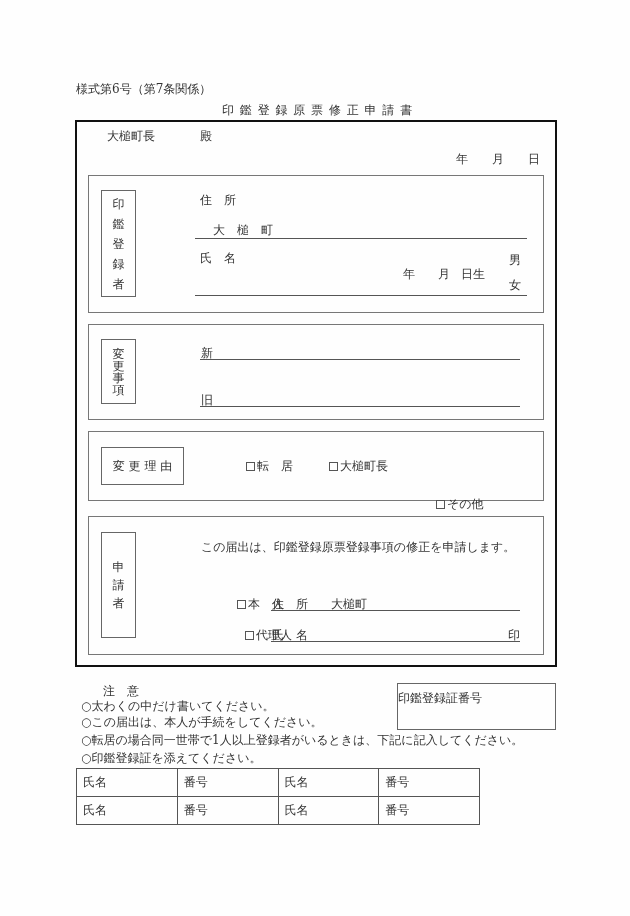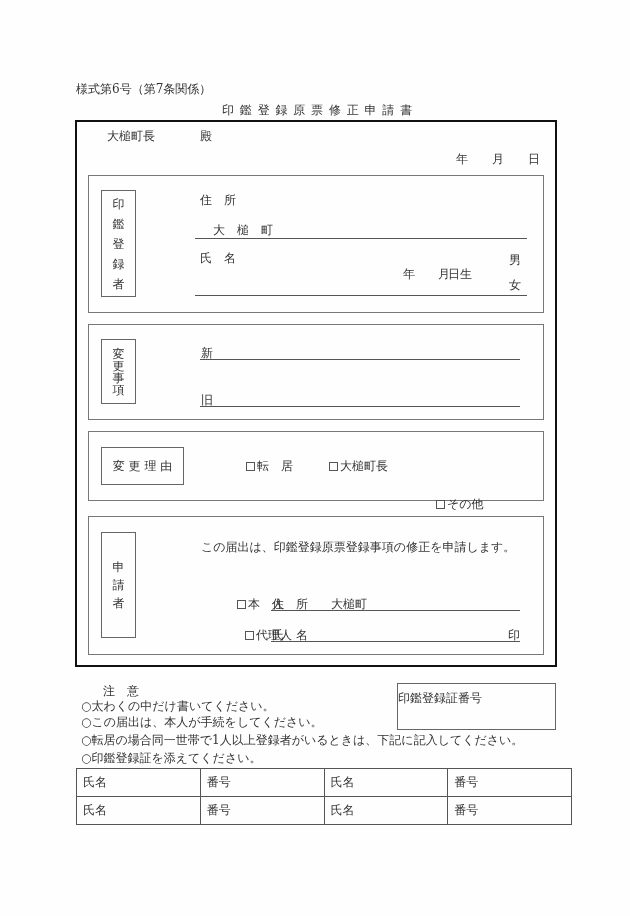"日生" div.abs { left: 448px -> 461px }
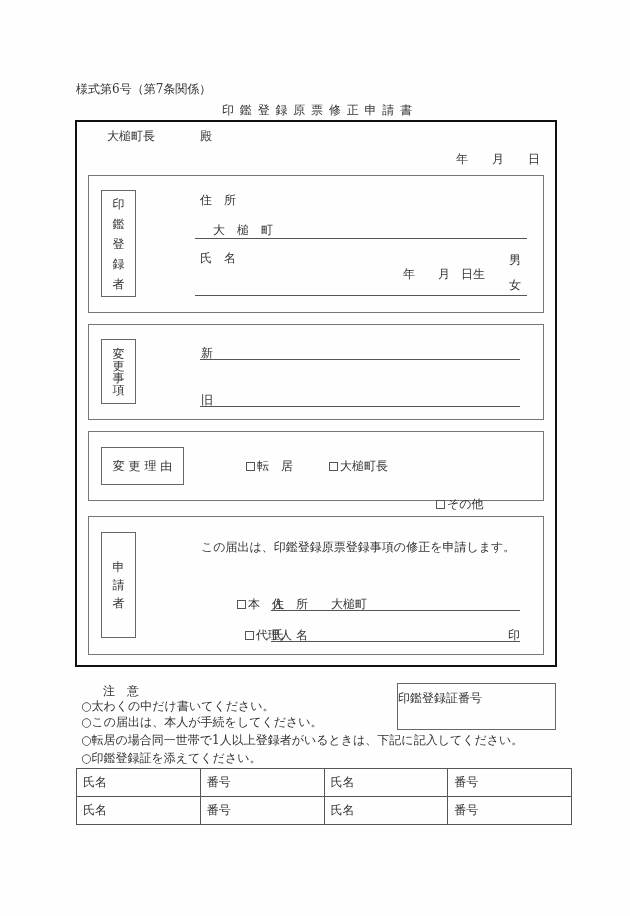"氏名" table.regs { width: 496px -> 404px }
